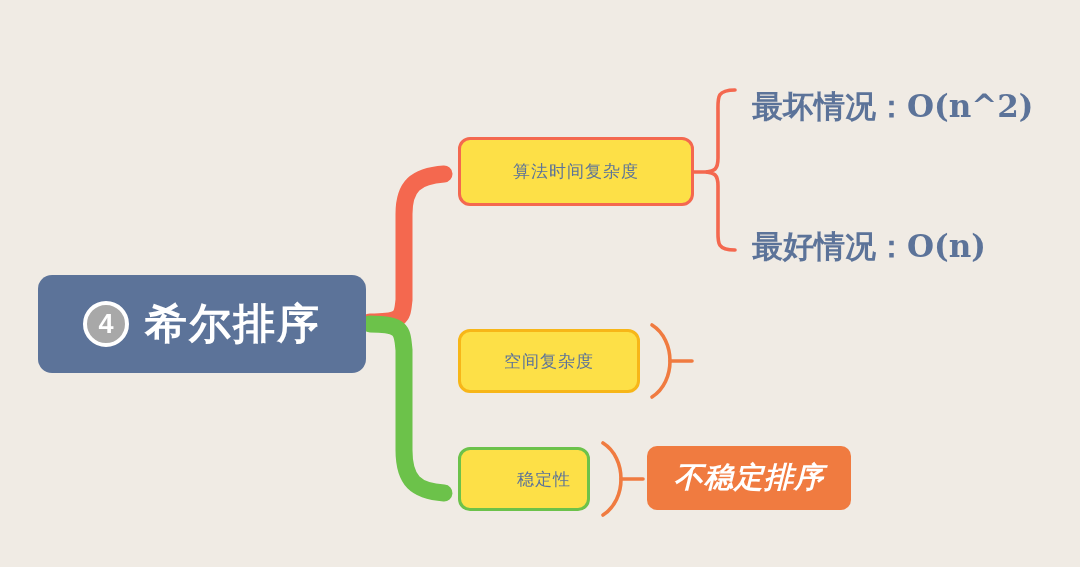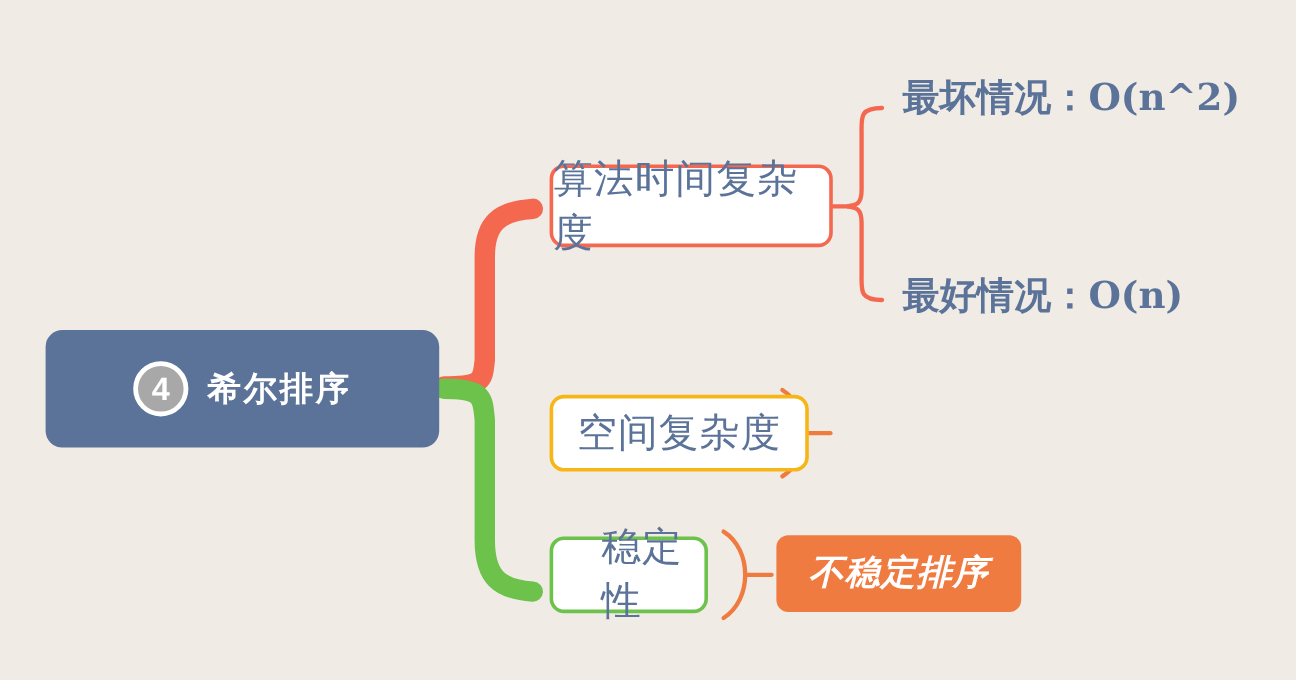"最坏情况：O(n^2)" #leaf-worst { top: 61px -> 86px }
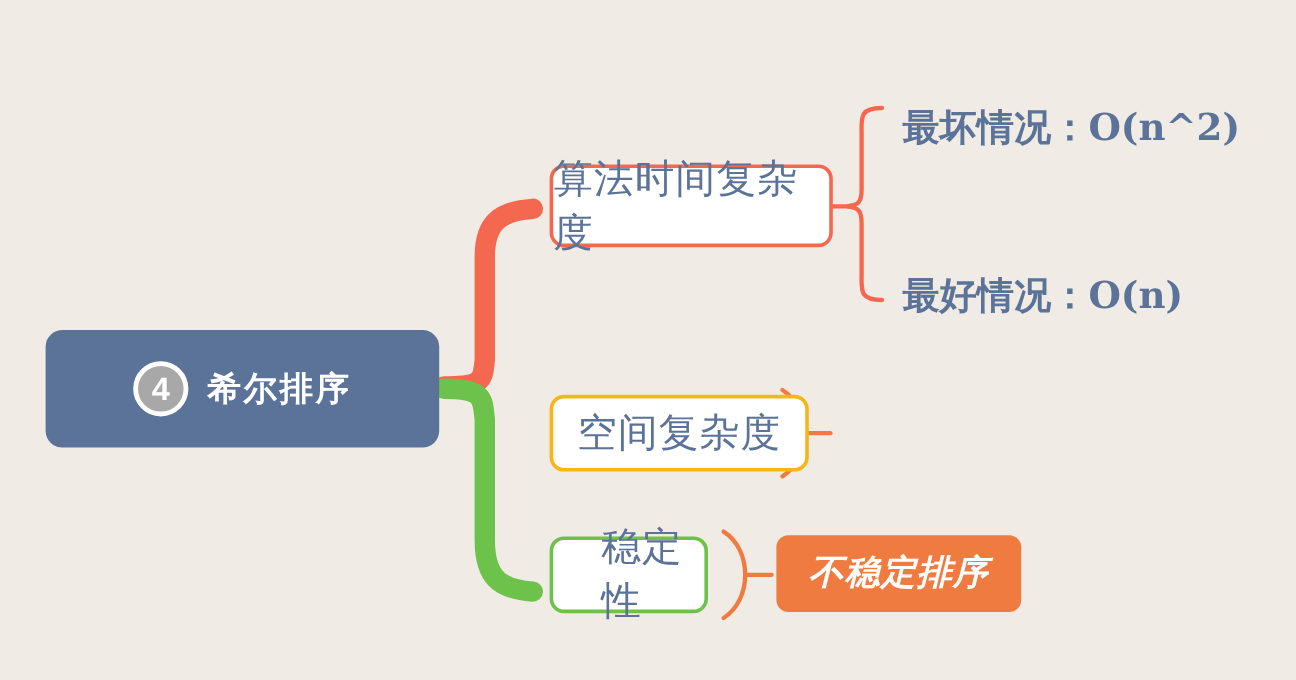"算法时间复杂度" .mid-box { background: #ffffff -> #fde047; font-size: 33px -> 17px }
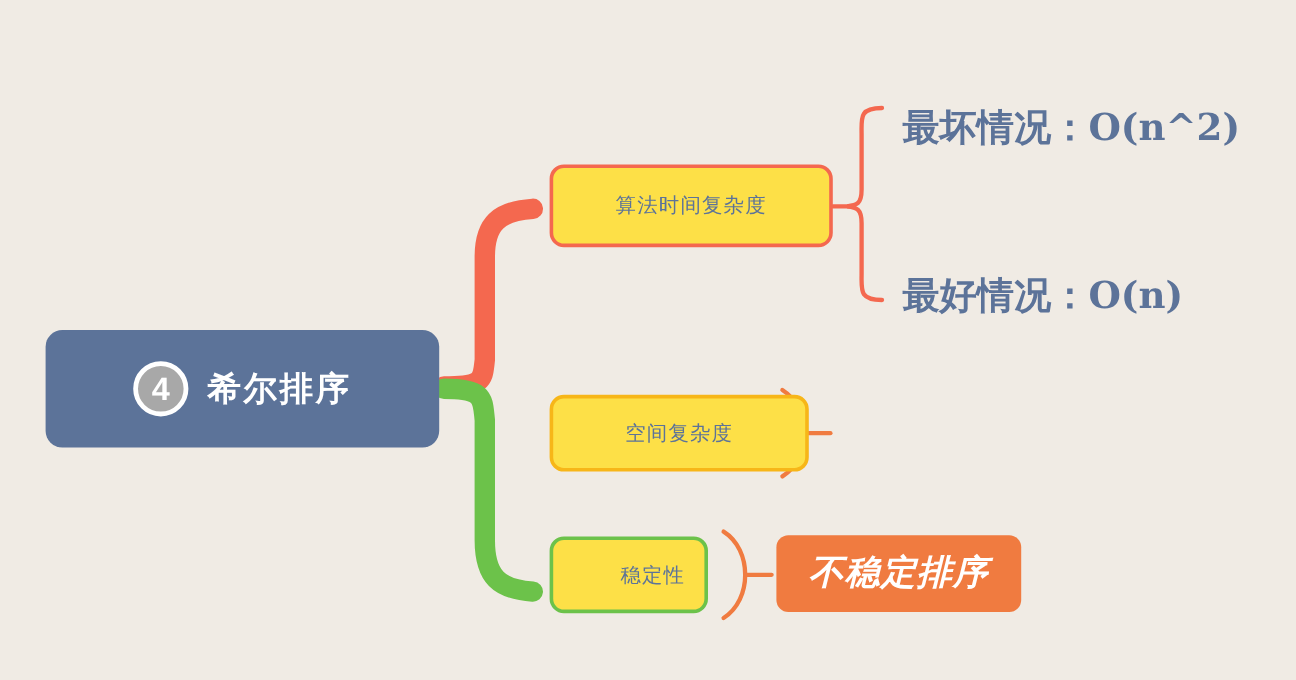"希尔排序" .root-label { font-size: 28px -> 42px }
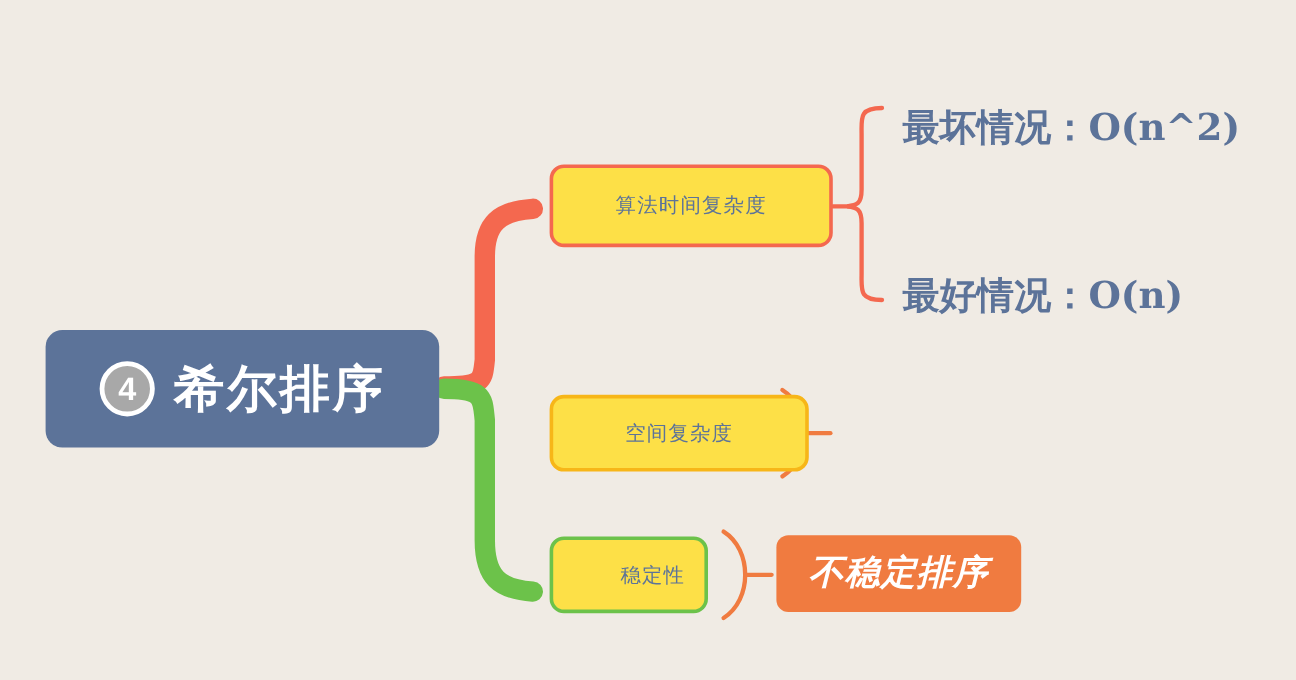"空间复杂度" #box-space { width: 216px -> 182px }
